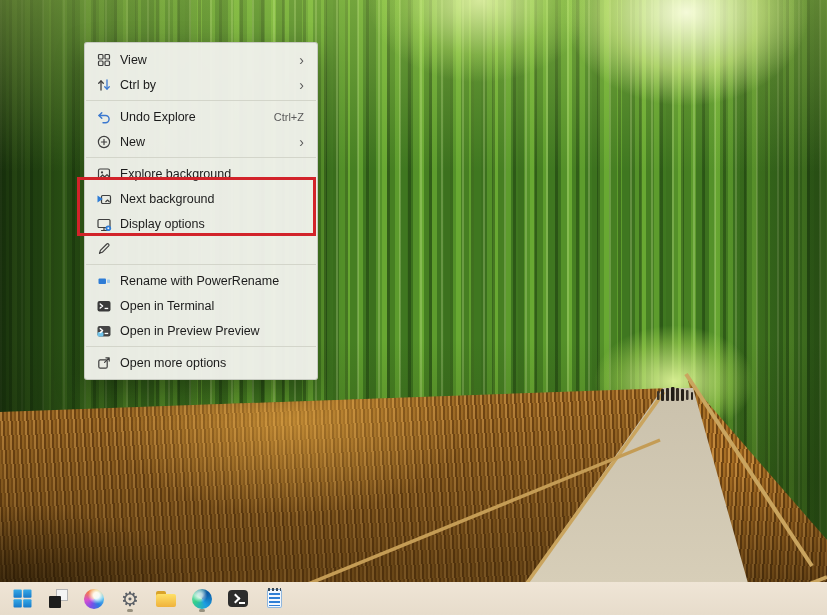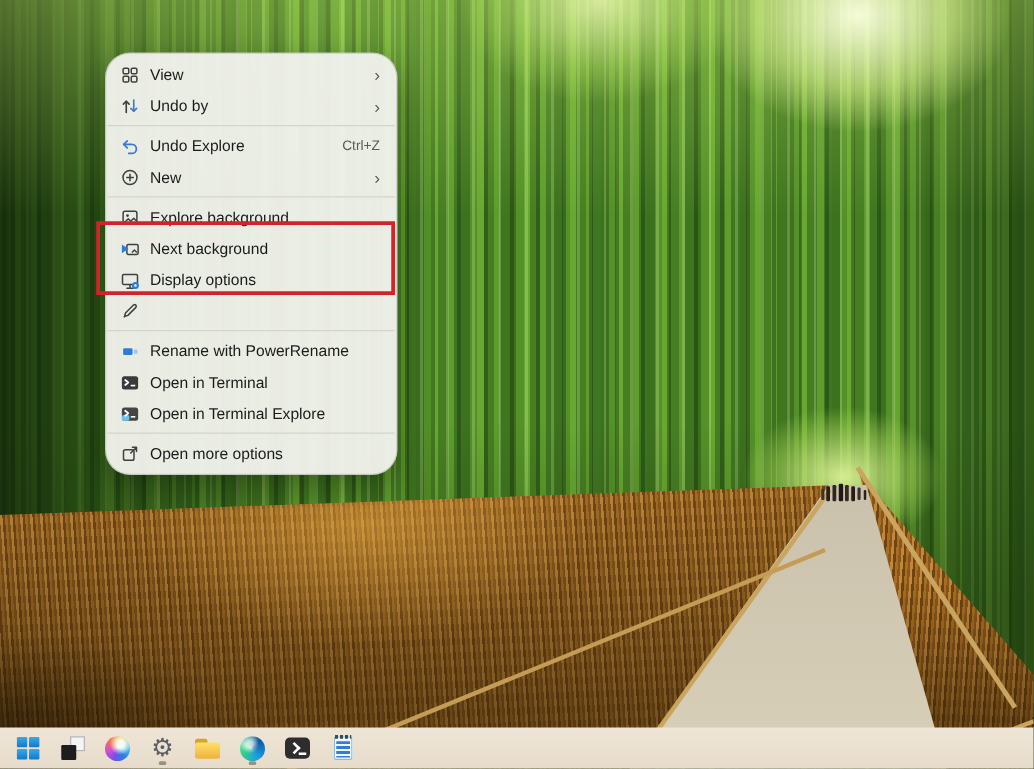"View" .context-menu { border-radius: 20px -> 3px }
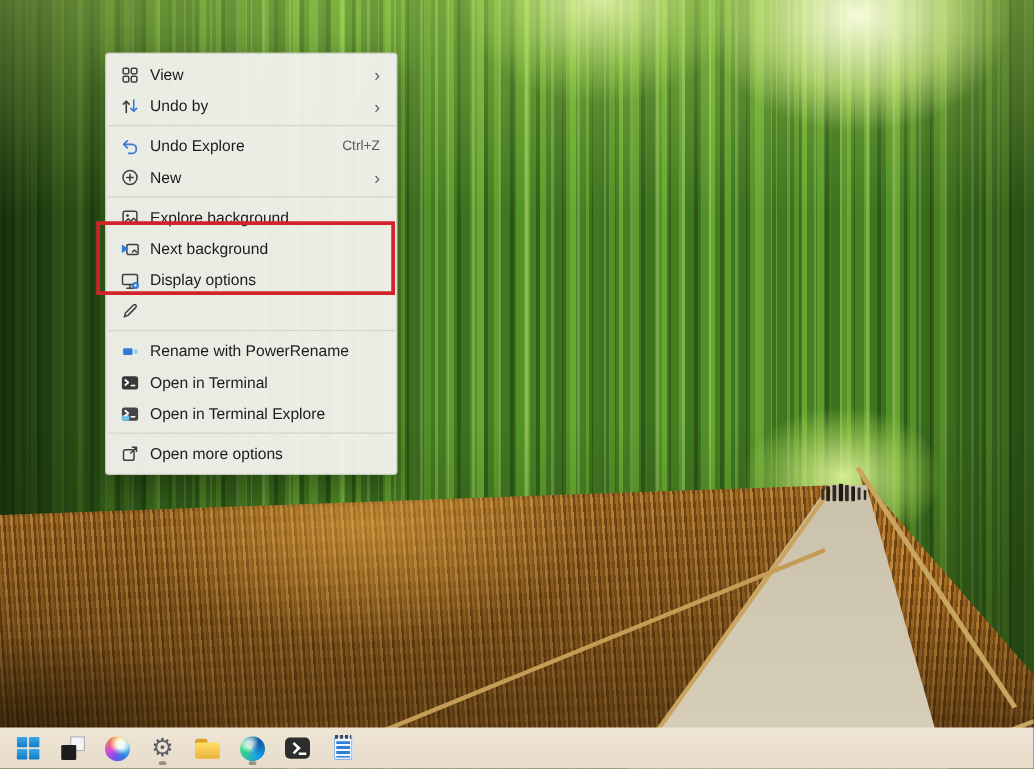"Undo by" span.lbl { text: Undo -> Ctrl }
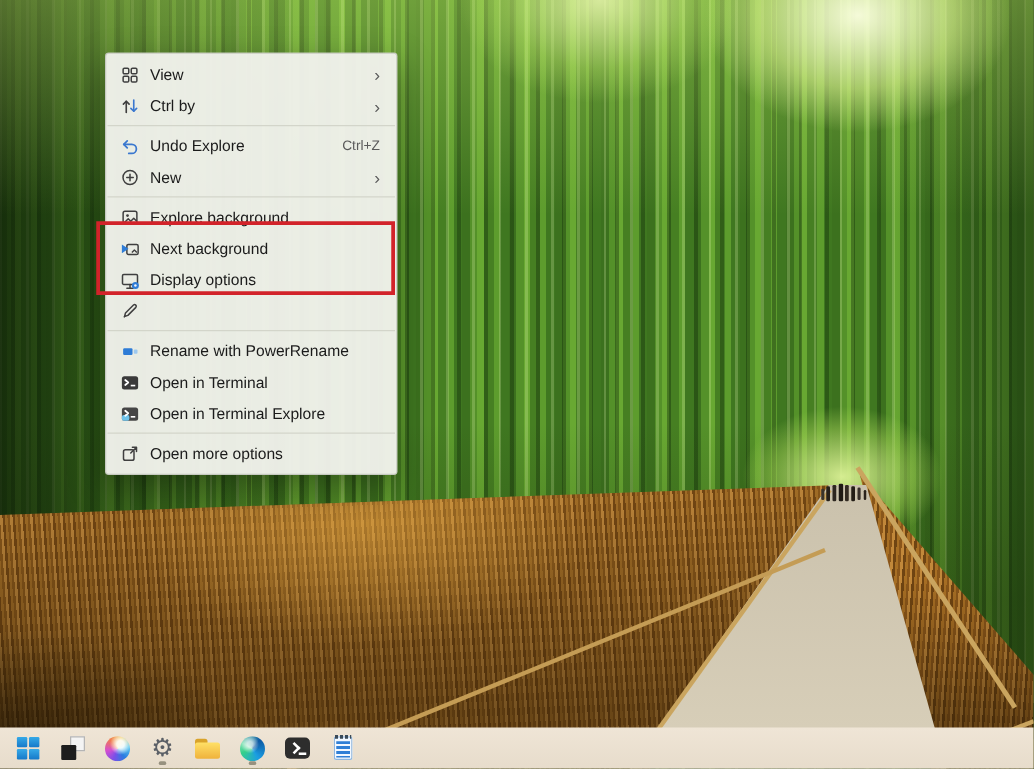"Open in Terminal Explore" span.lbl { text: Terminal Explore -> Preview Preview }
